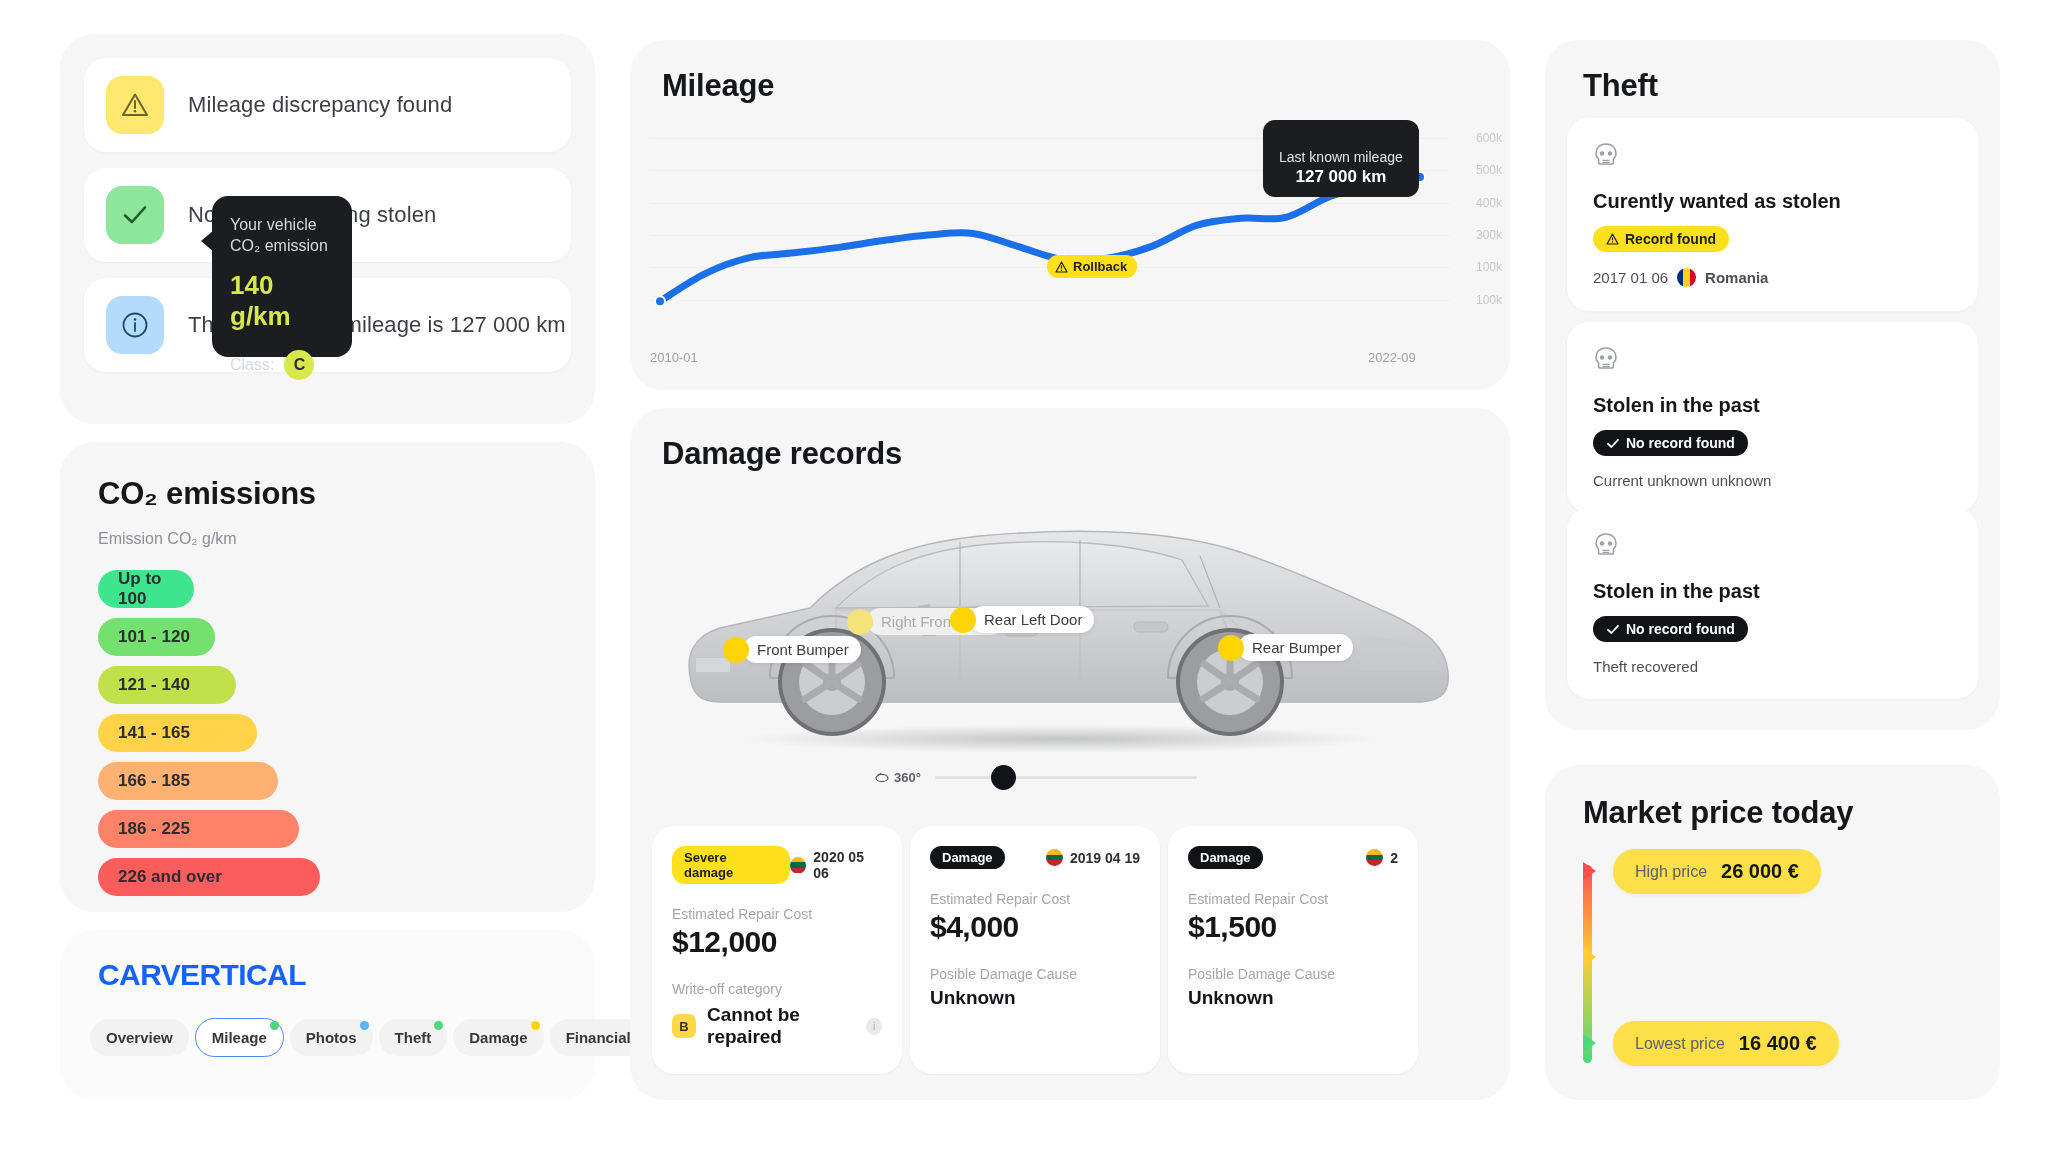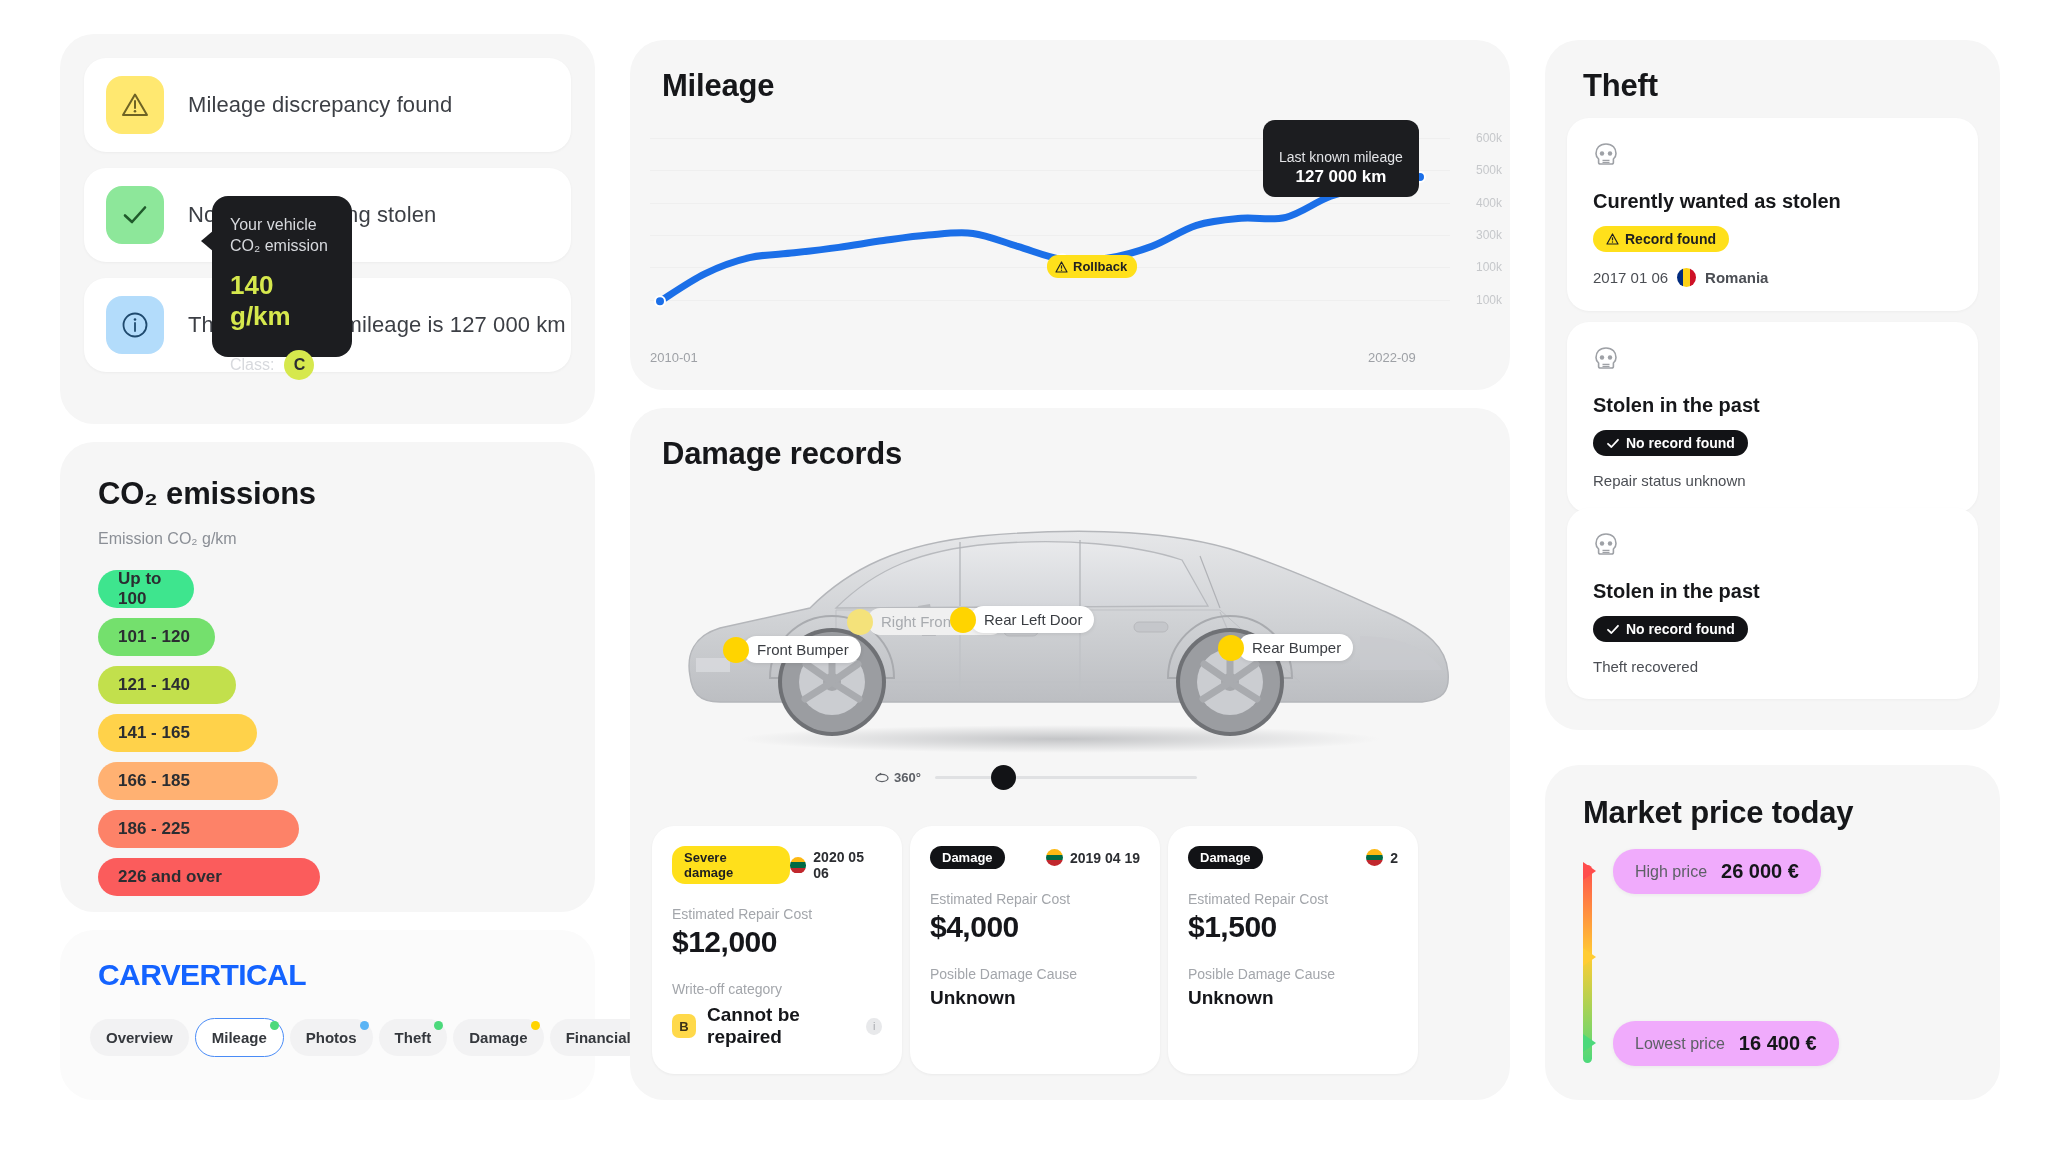"Repair status unknown" div.theft-meta { text: Repair status -> Current unknown }
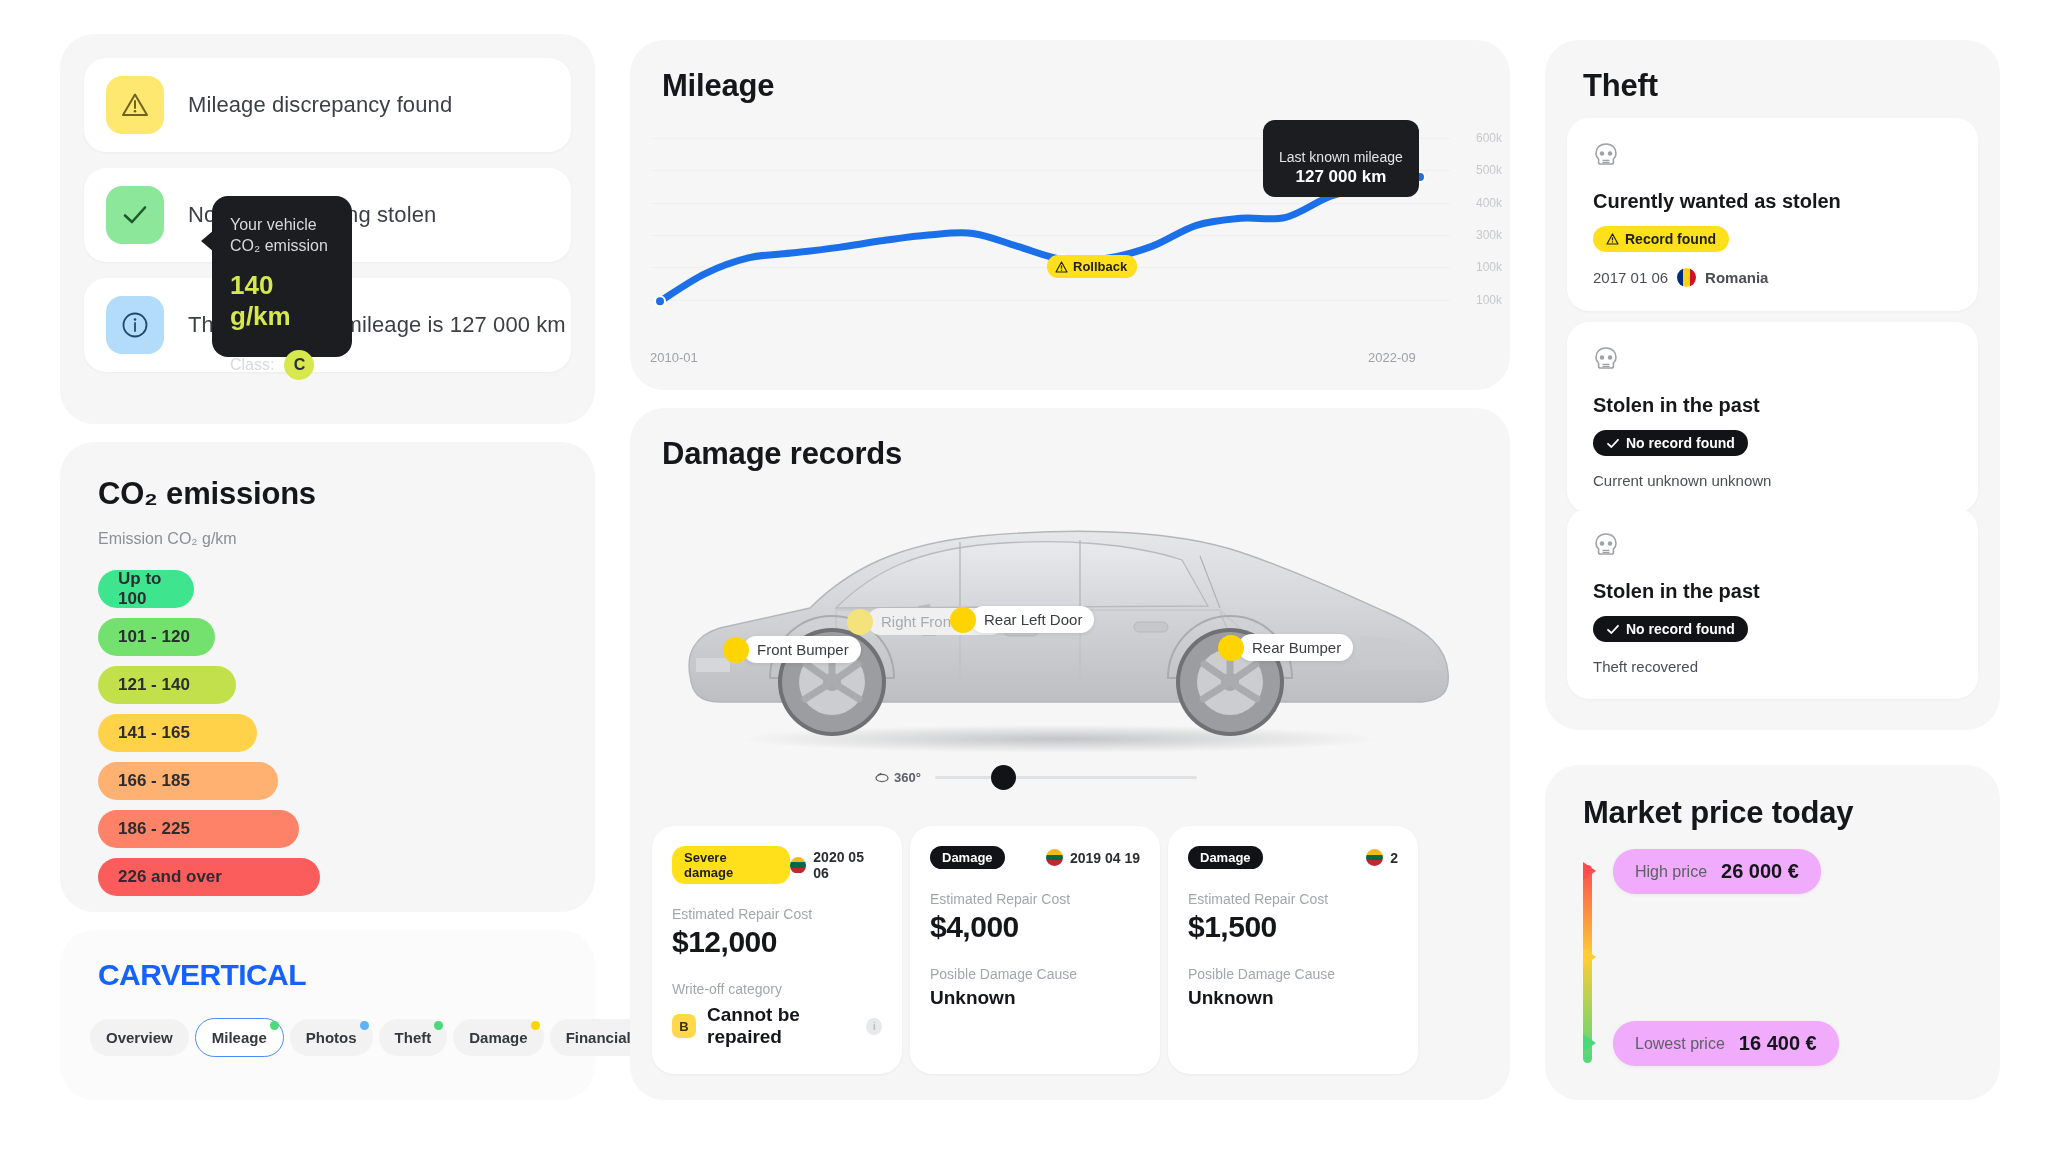"High price" .price-pill.light { background: #f0abfc -> #fde047 }
